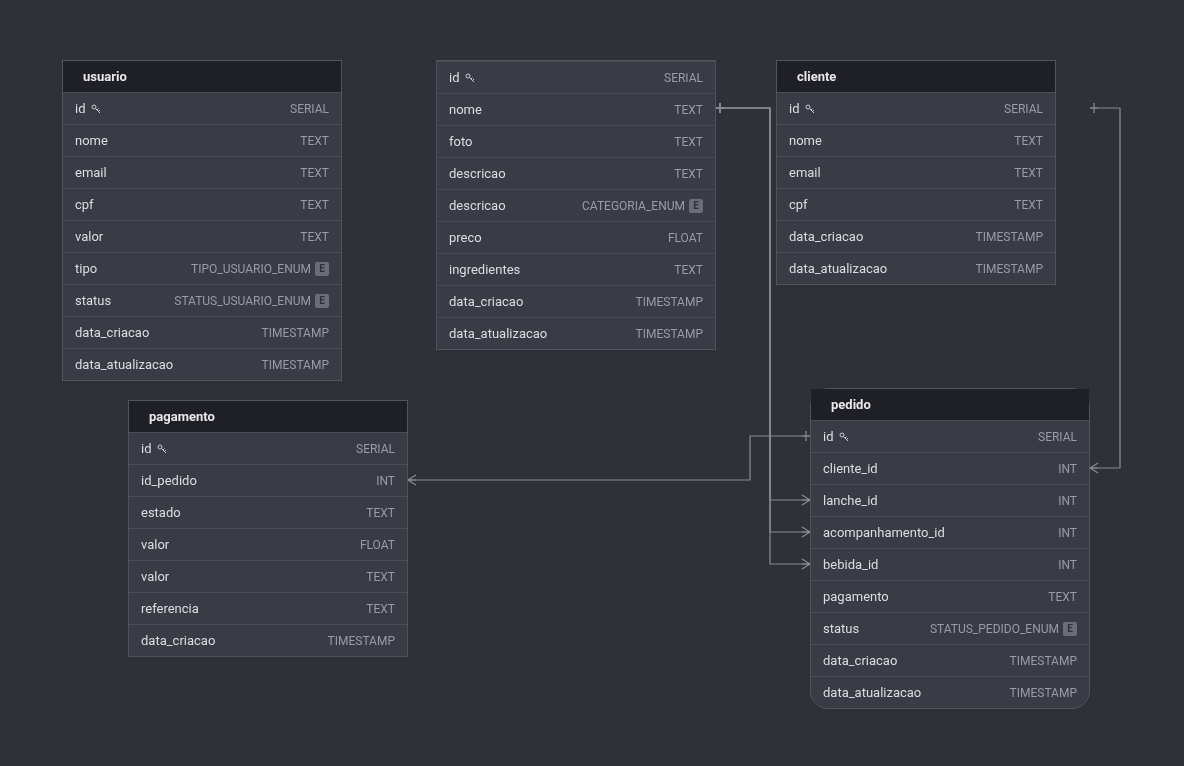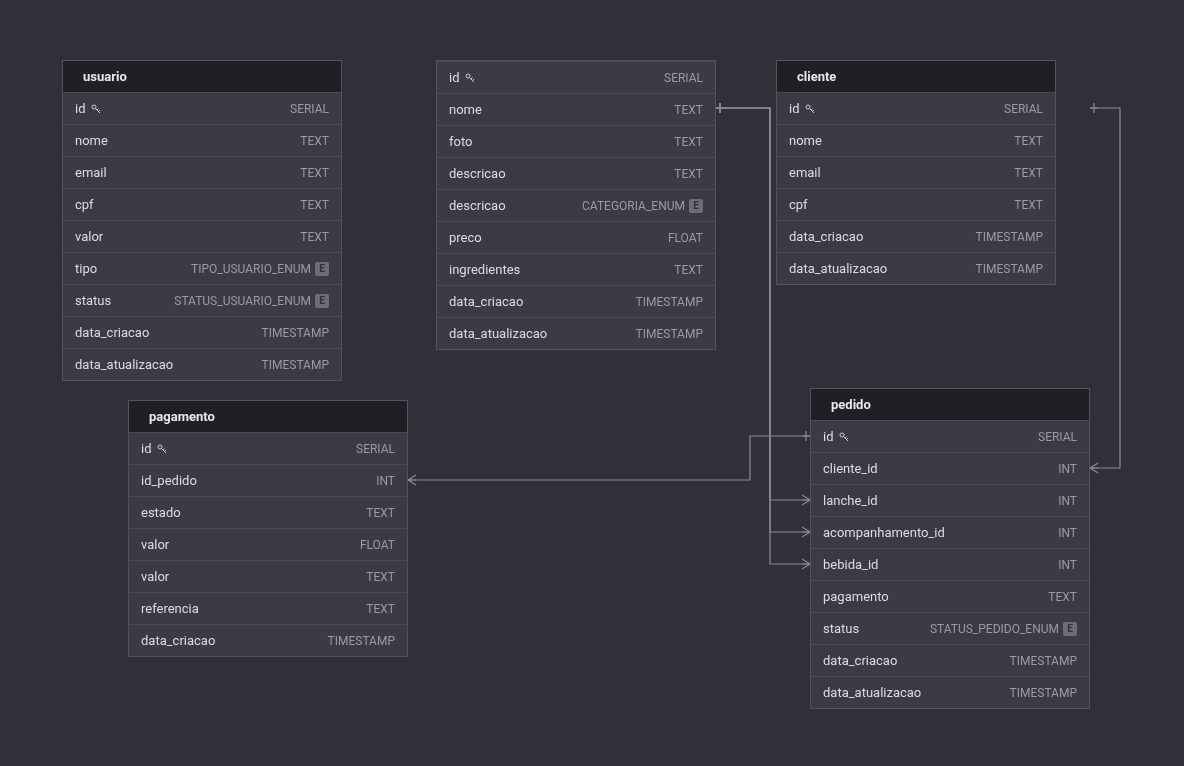"pedido" div.tbl { border-radius: none -> 18px }
